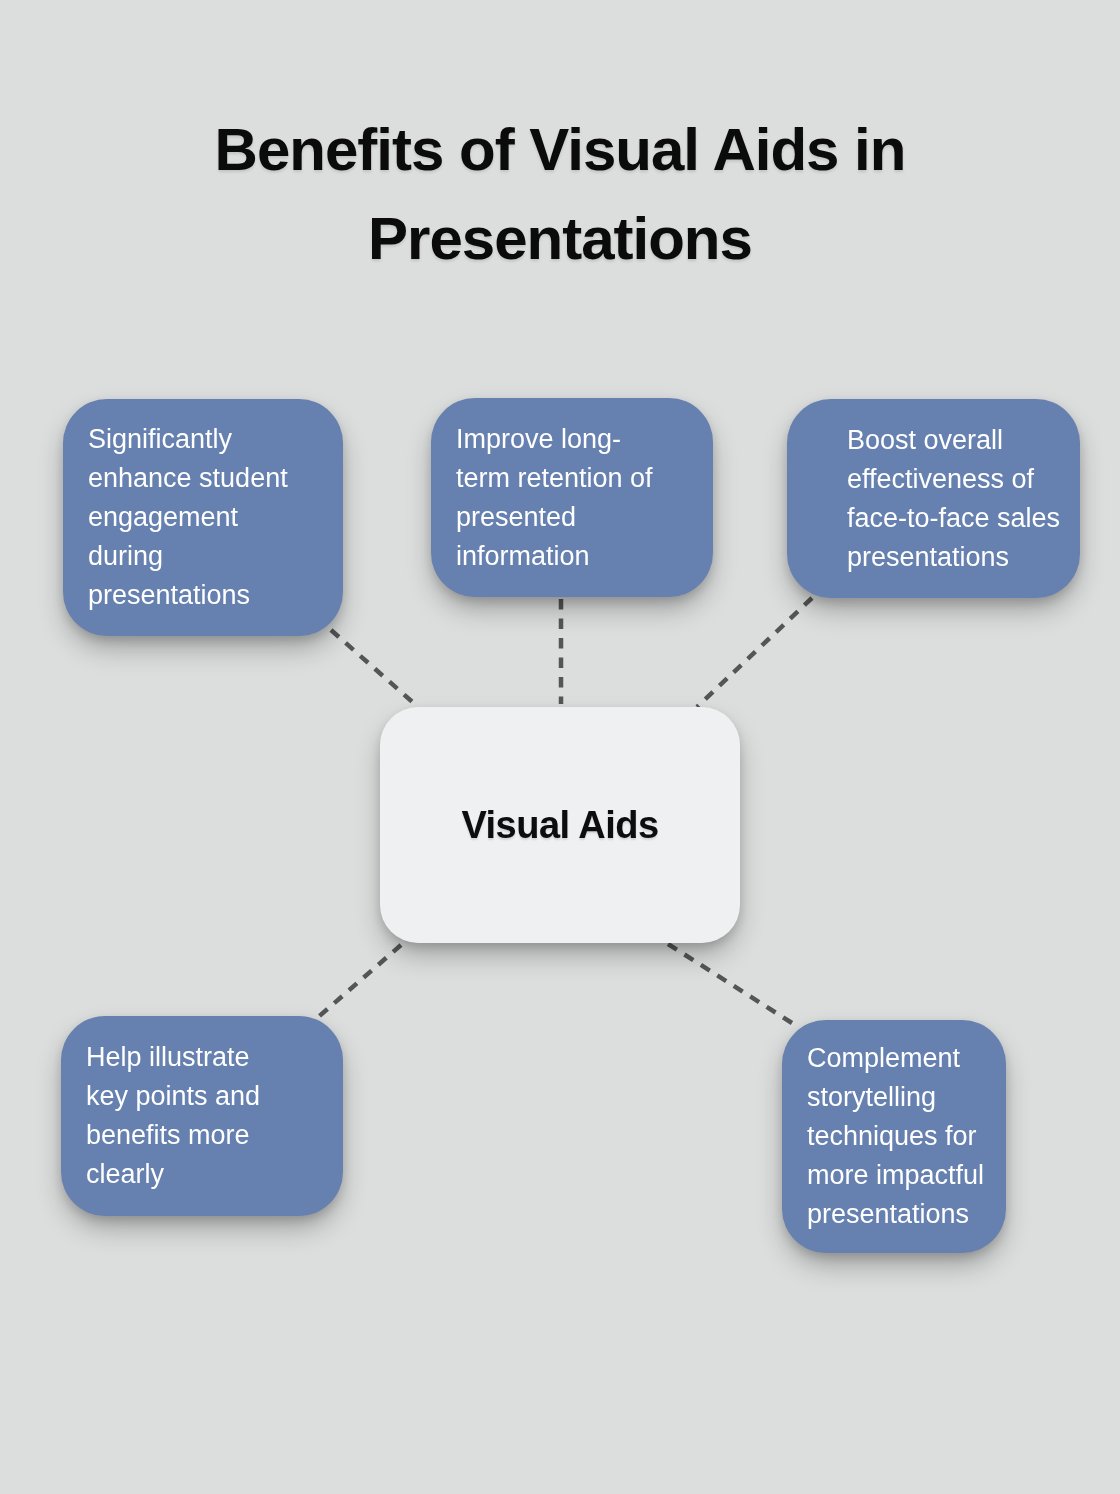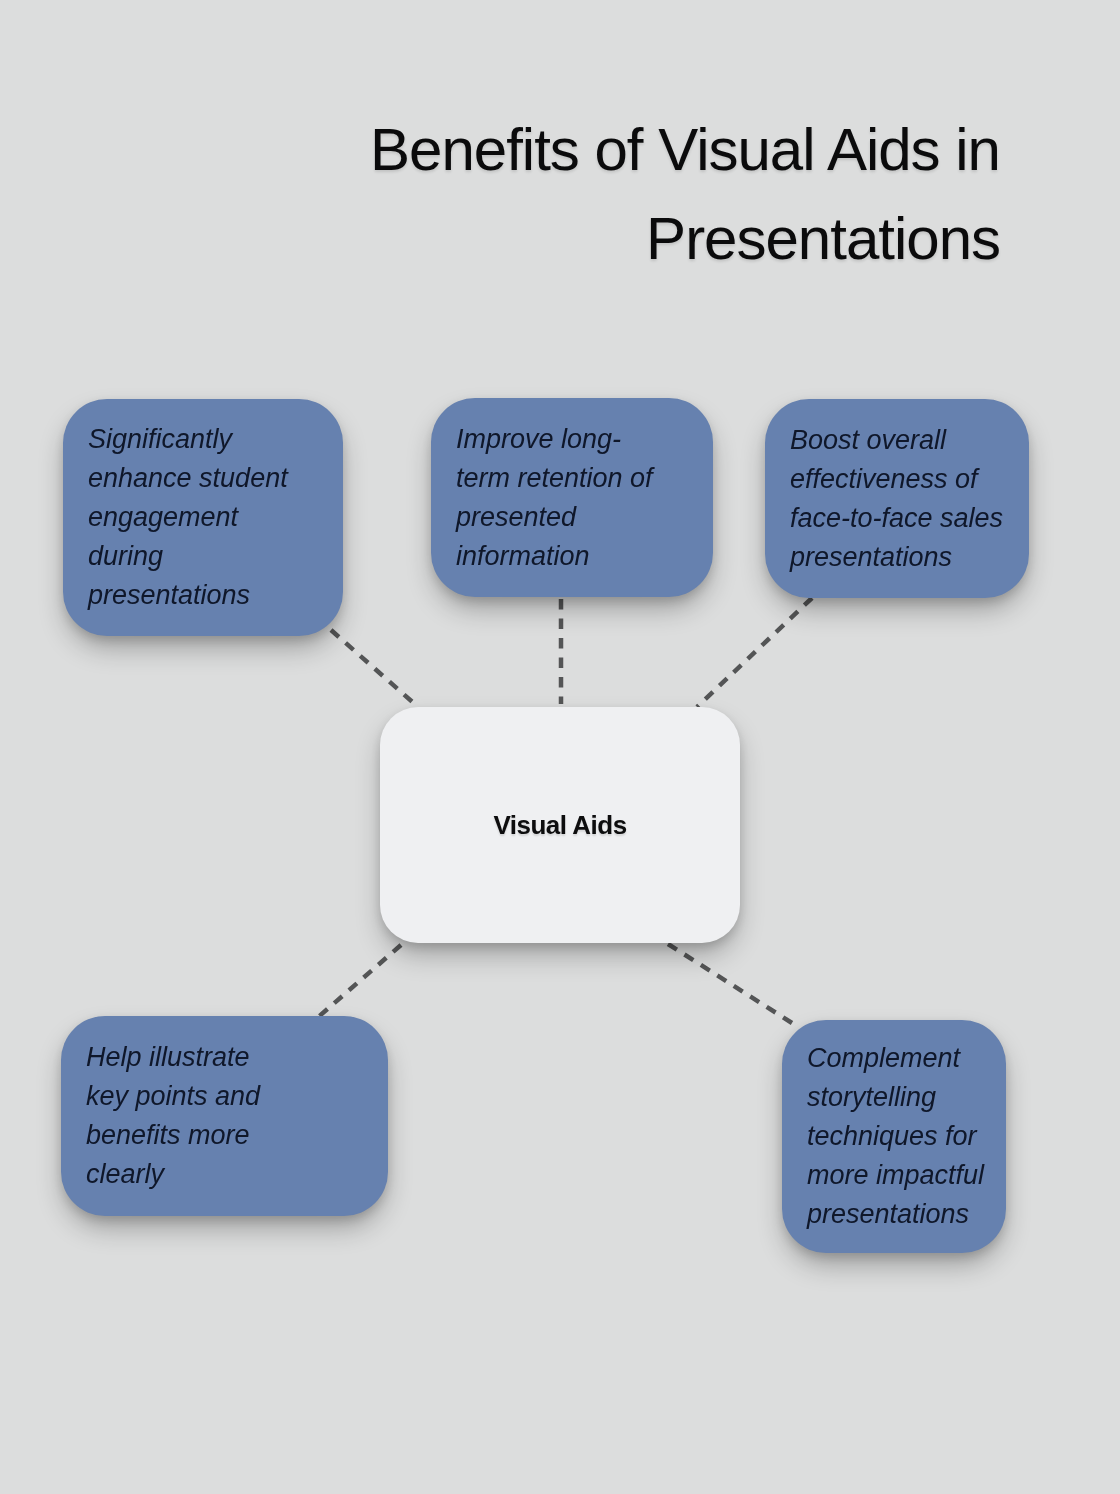"Benefits of Visual Aids in" .title { font-weight: 400 -> 700; text-align: right -> center }
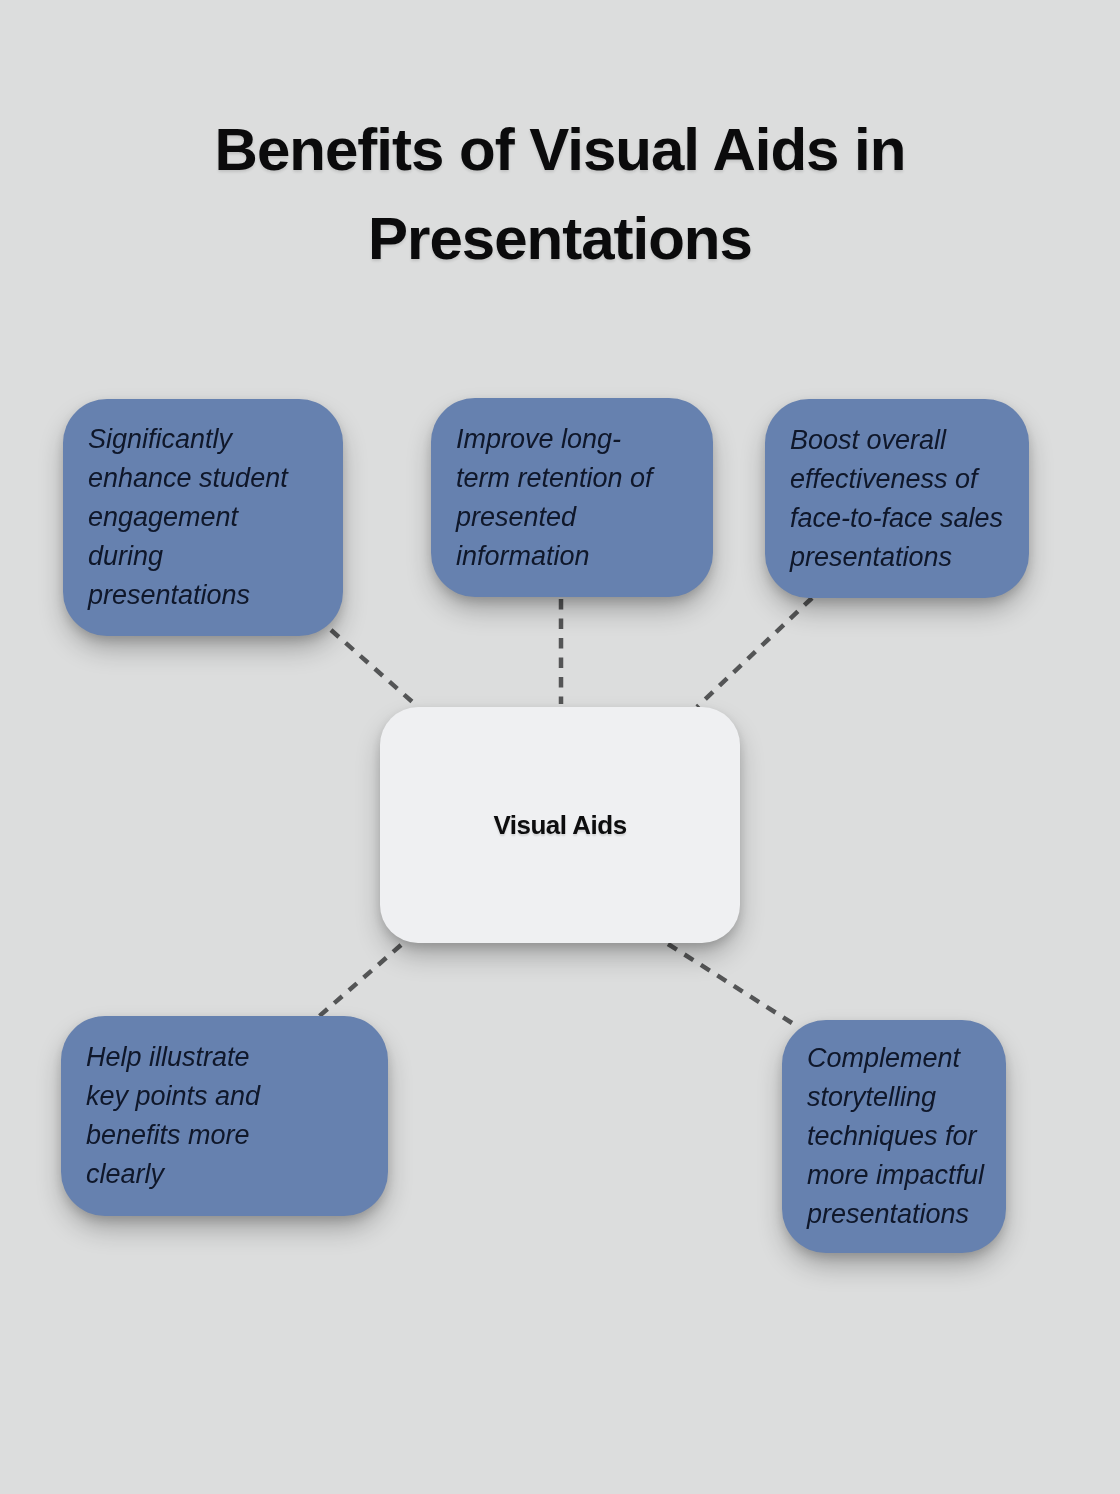"Significantly" .benefit p { color: #0f172a -> #ffffff; font-style: italic -> none }
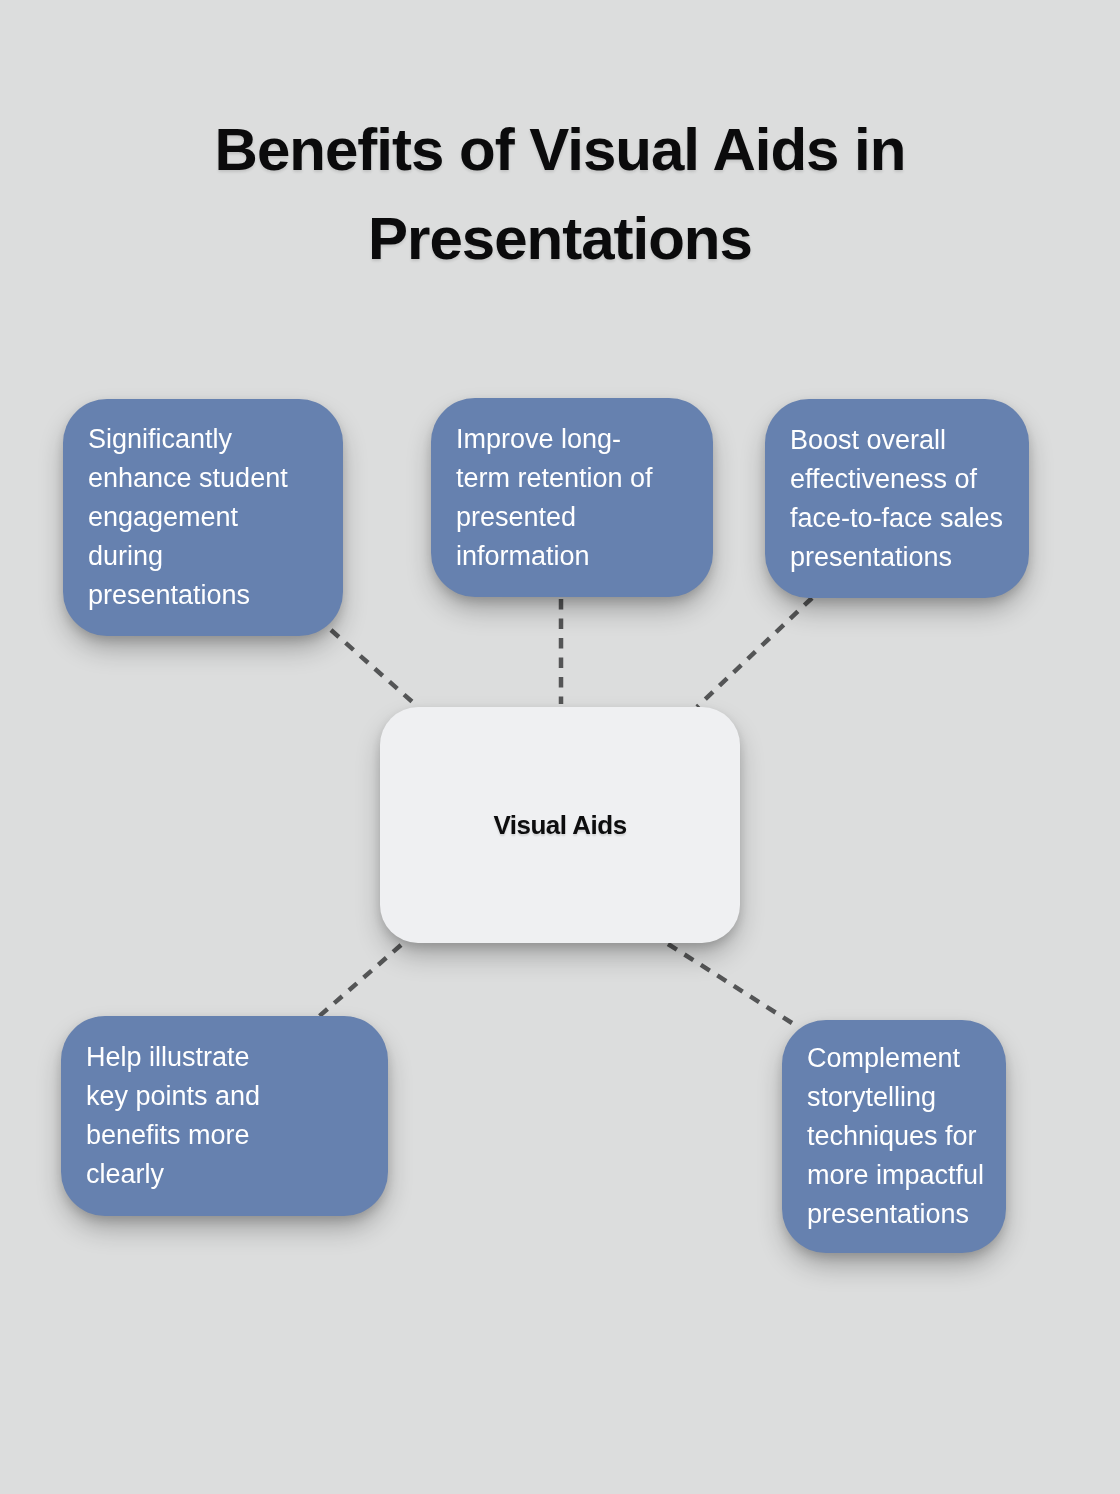"Boost overall" .b-tr { justify-content: none -> flex-end; left: 765px -> 787px; width: 264px -> 293px }
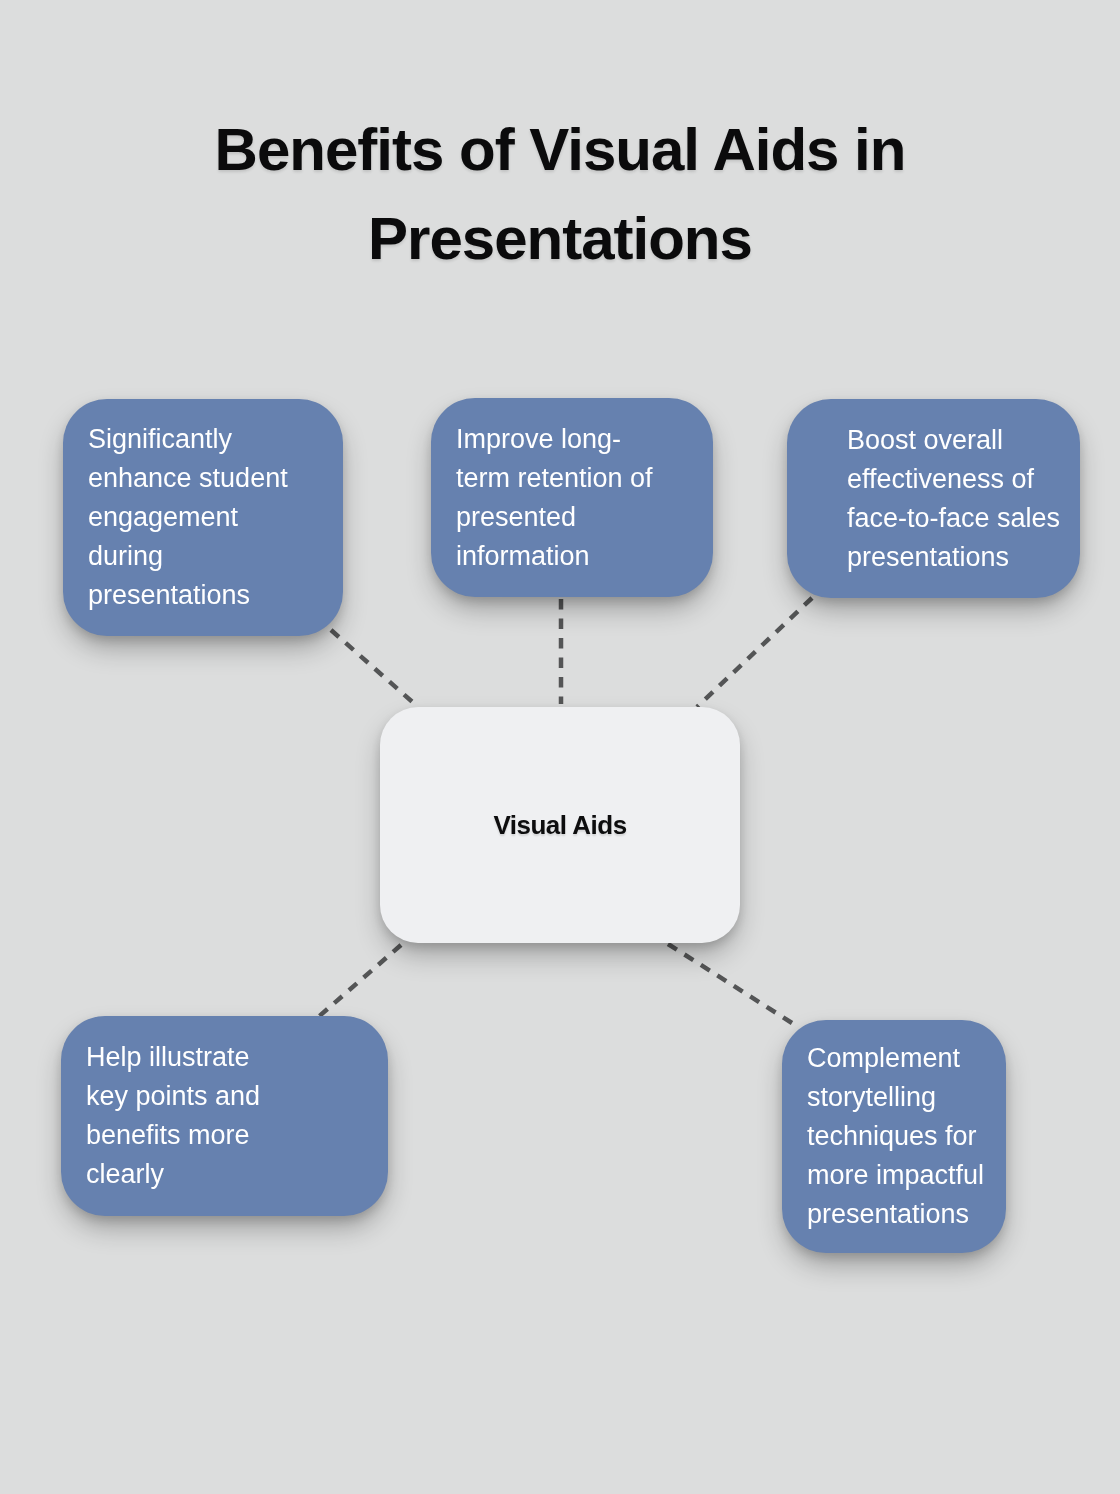"Visual Aids" .center-node span { font-size: 26px -> 38px }
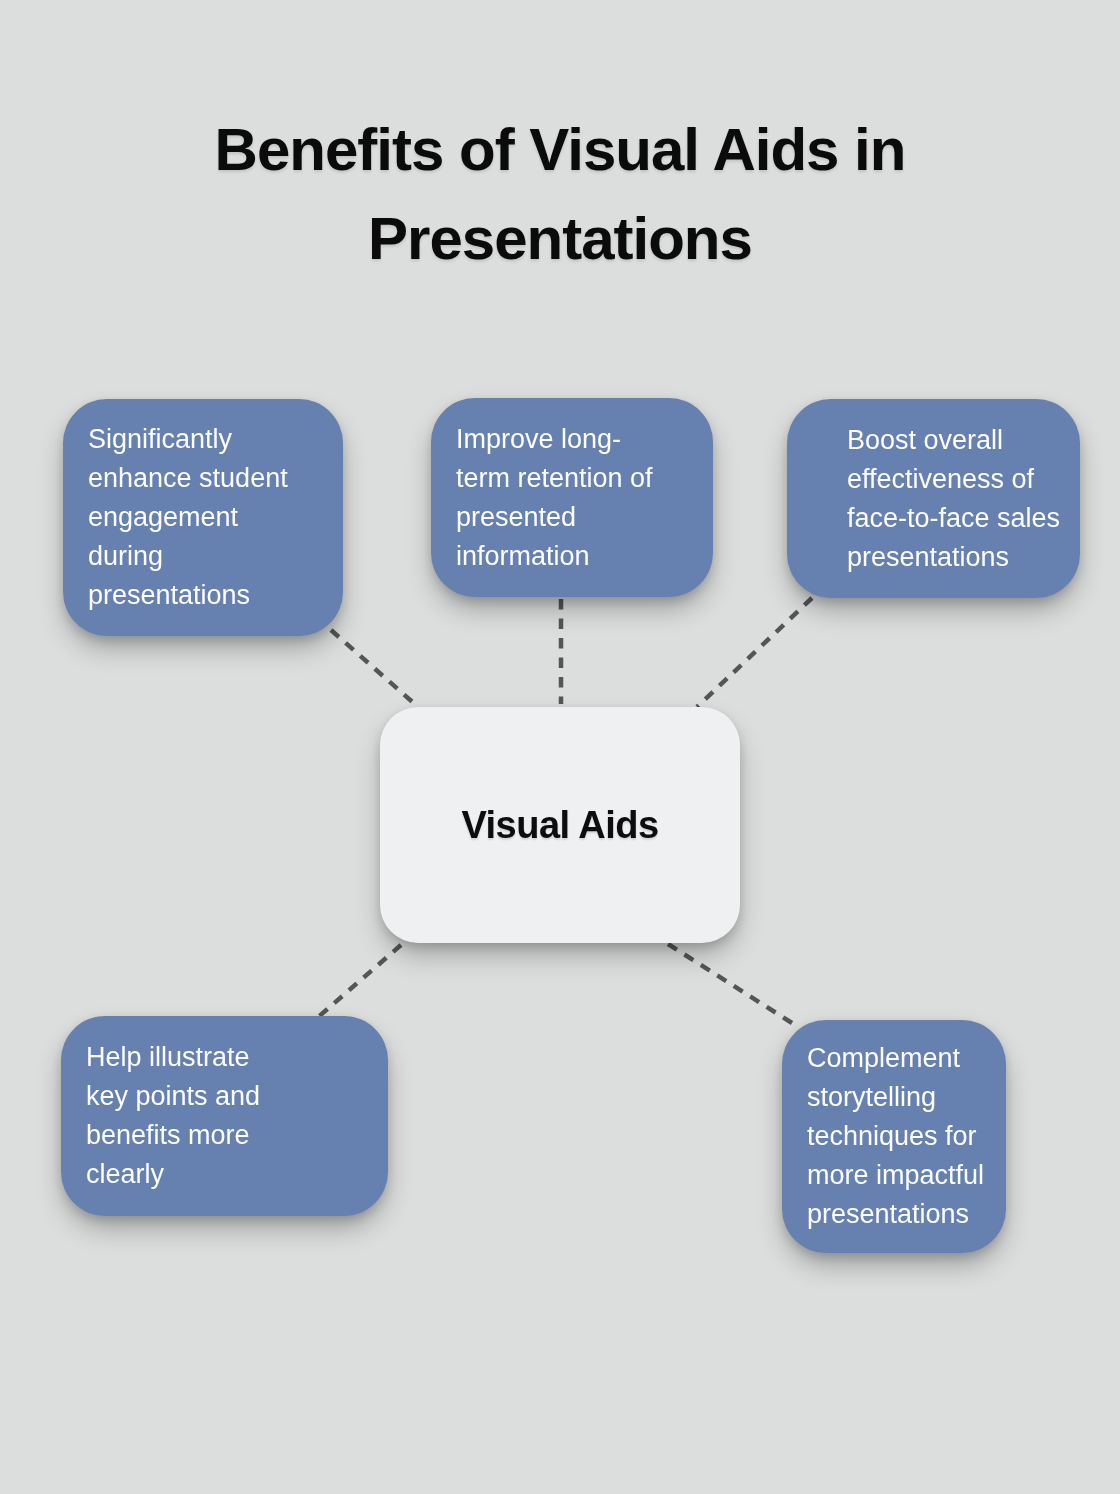"Help illustrate" .b-bl { width: 327px -> 282px }
